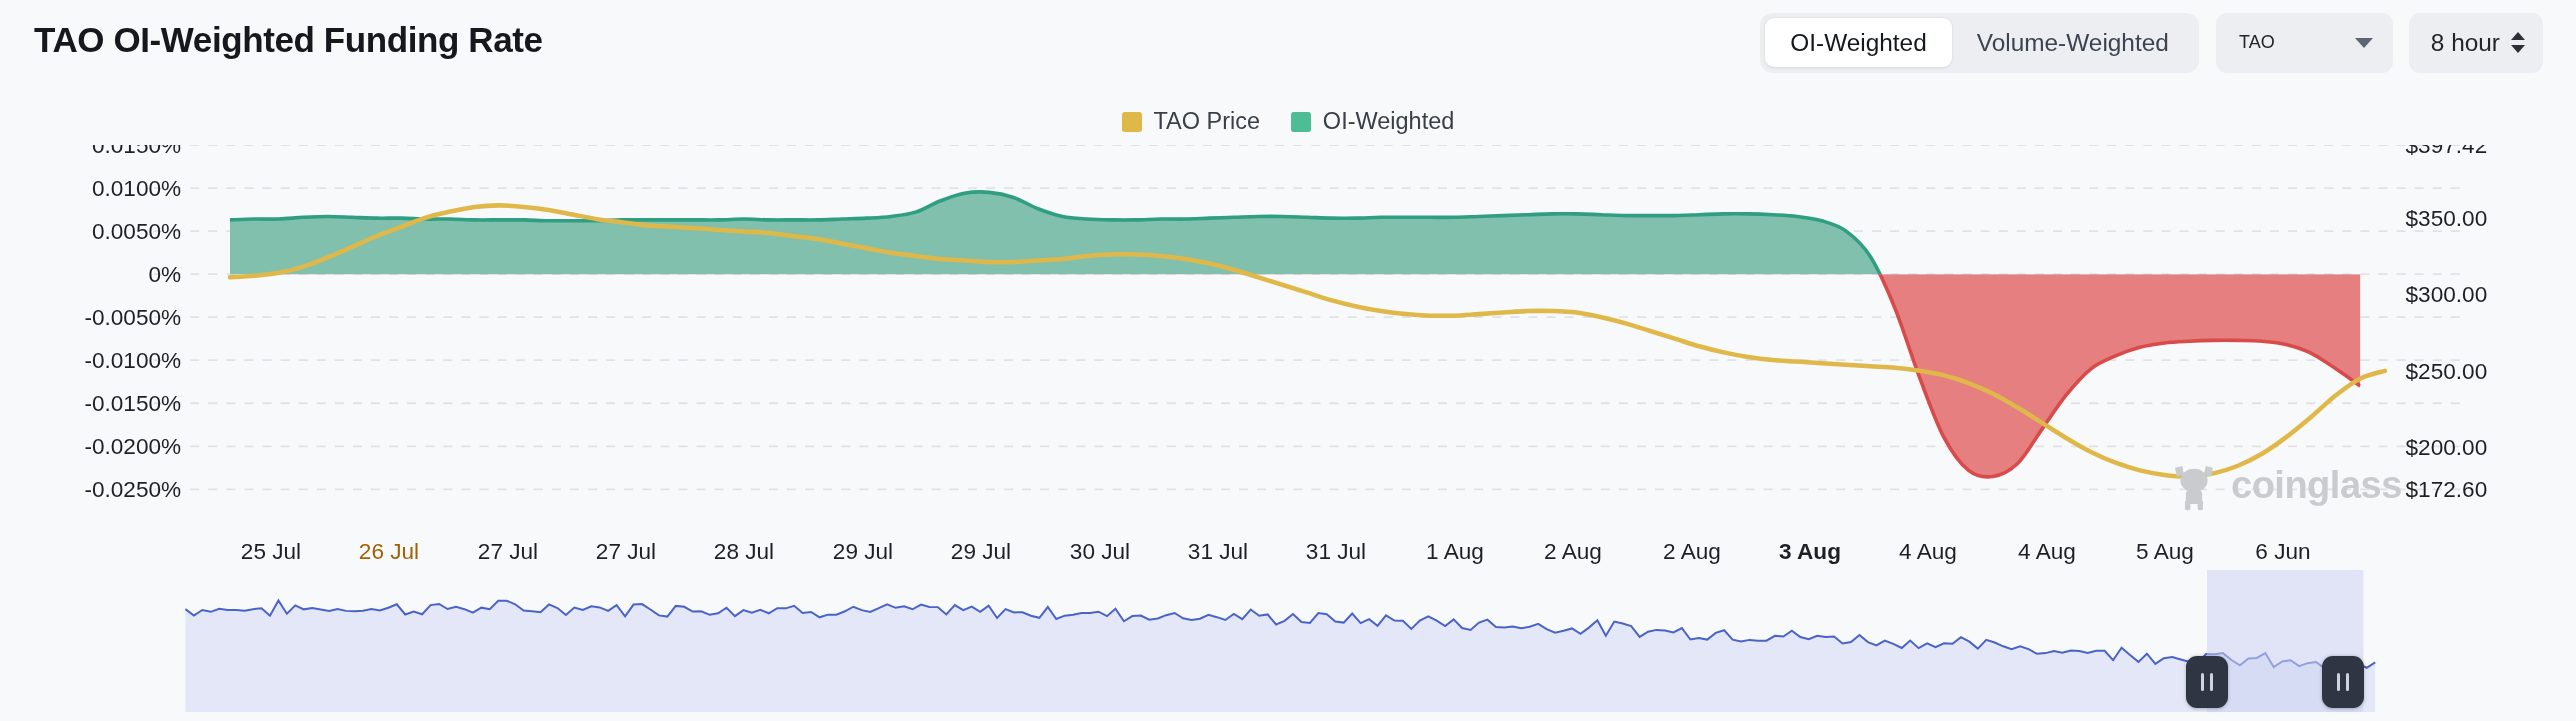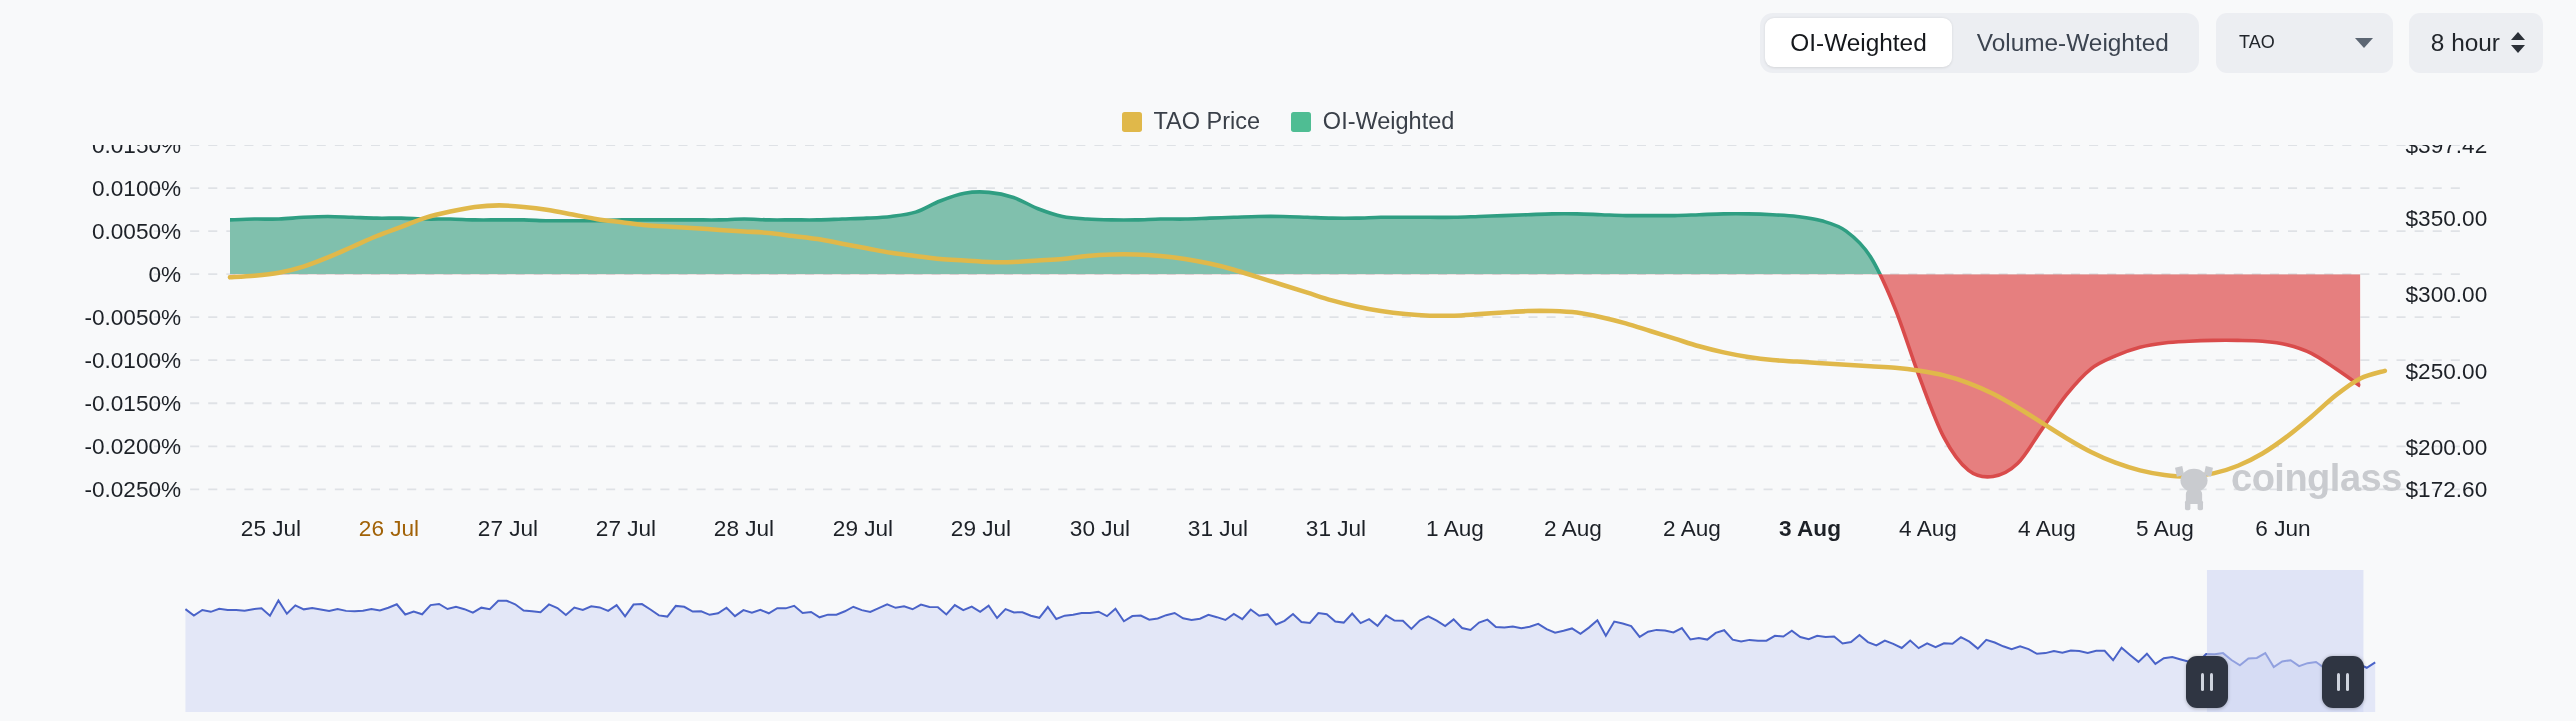"TAO OI-Weighted Funding Rate" div { html: none -> <div>TAO OI-Weighted Funding Rate</div> }
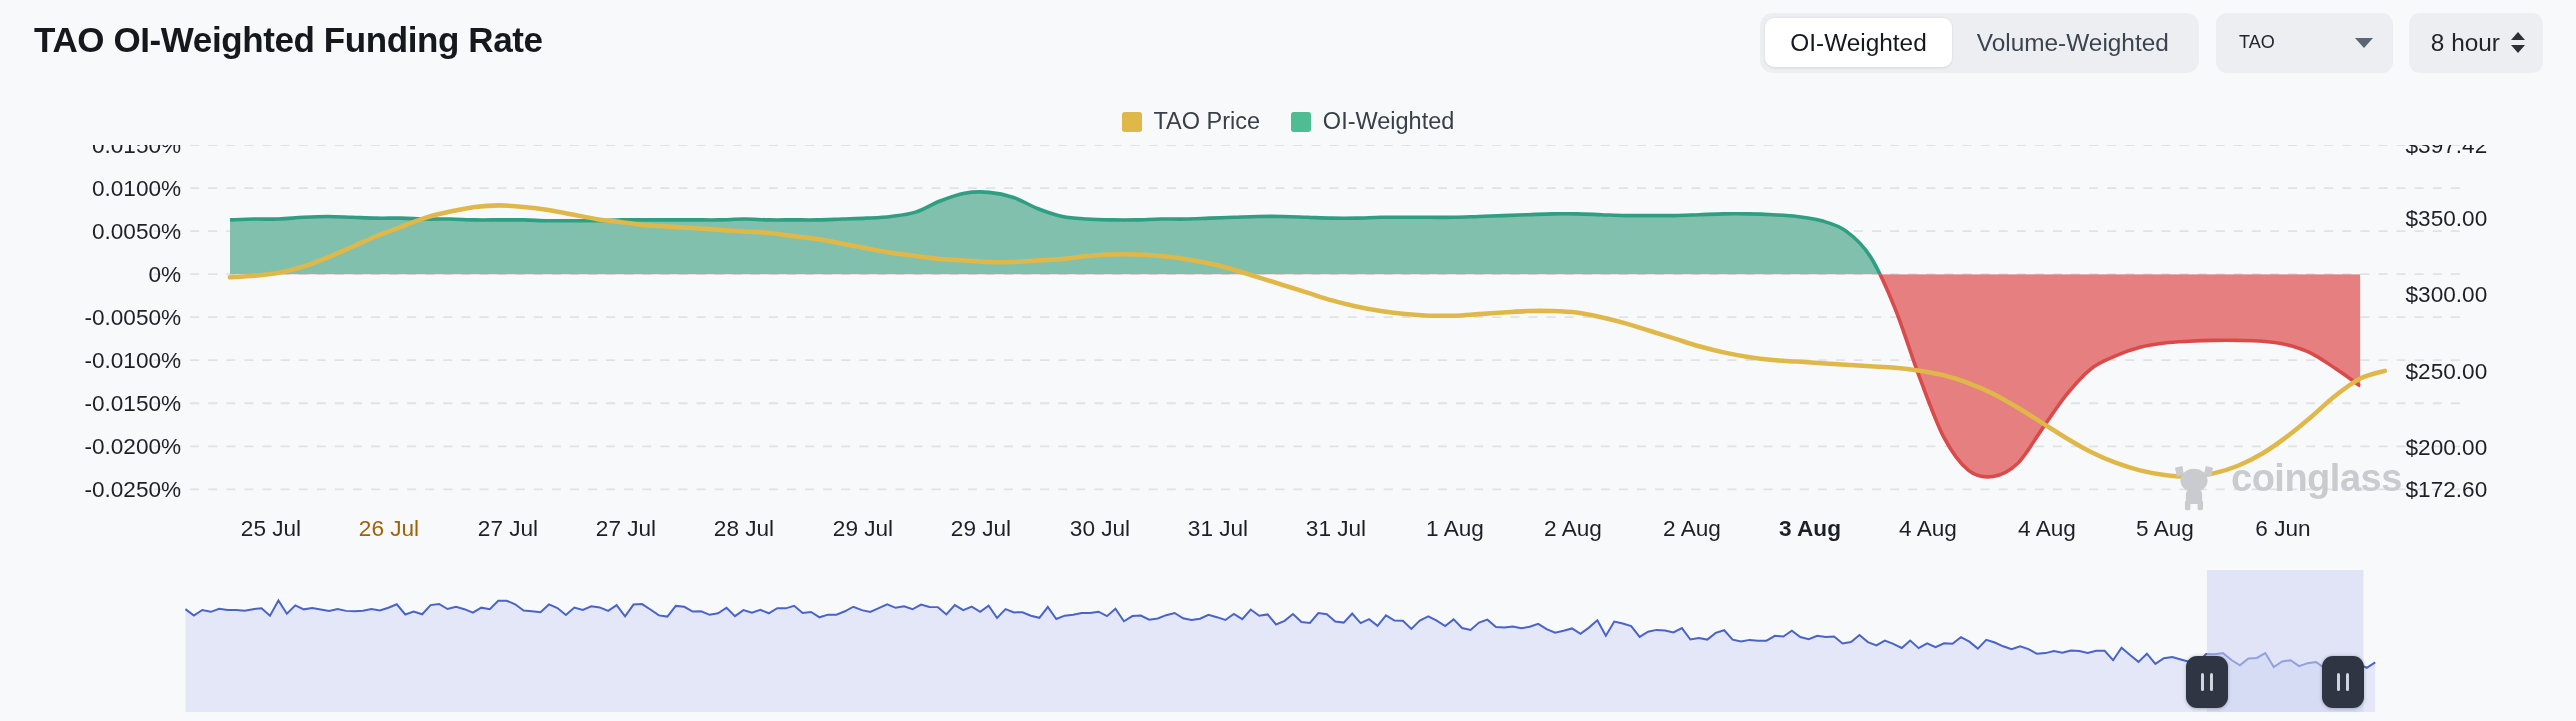"coinglass" #watermark { align-items: none -> center }
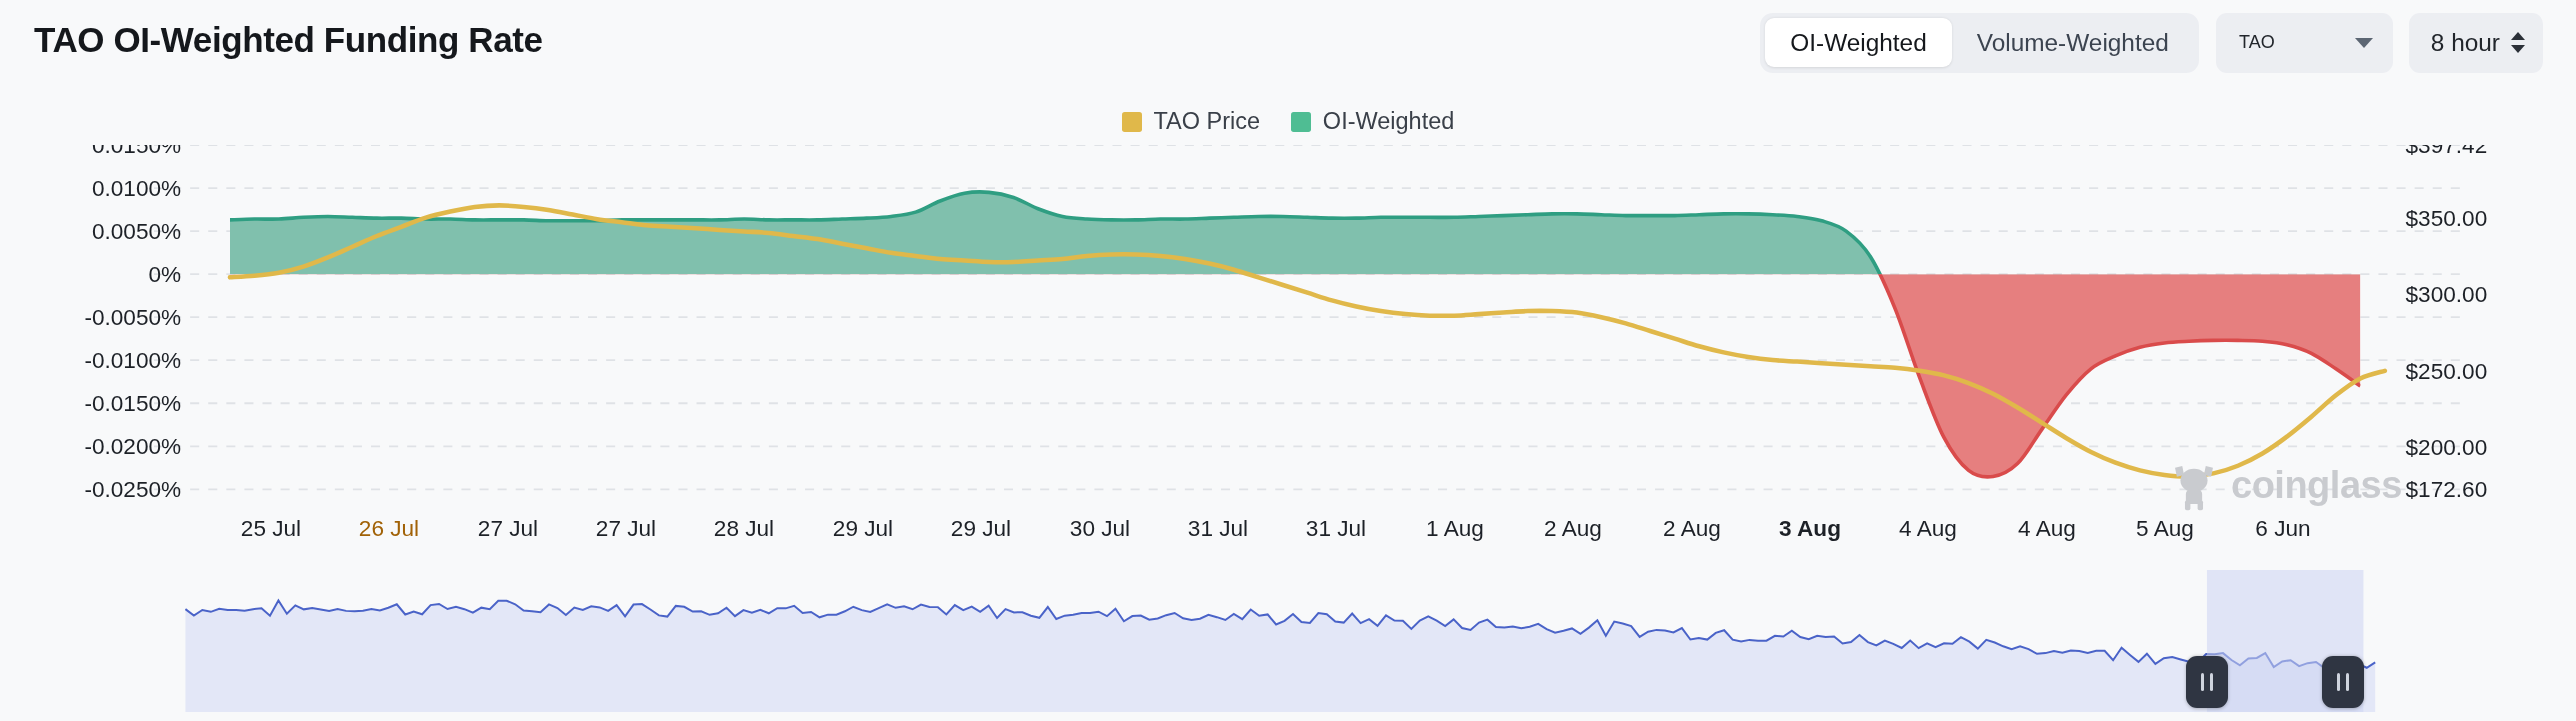"25 Jul" div { top: 516px -> 539px }
